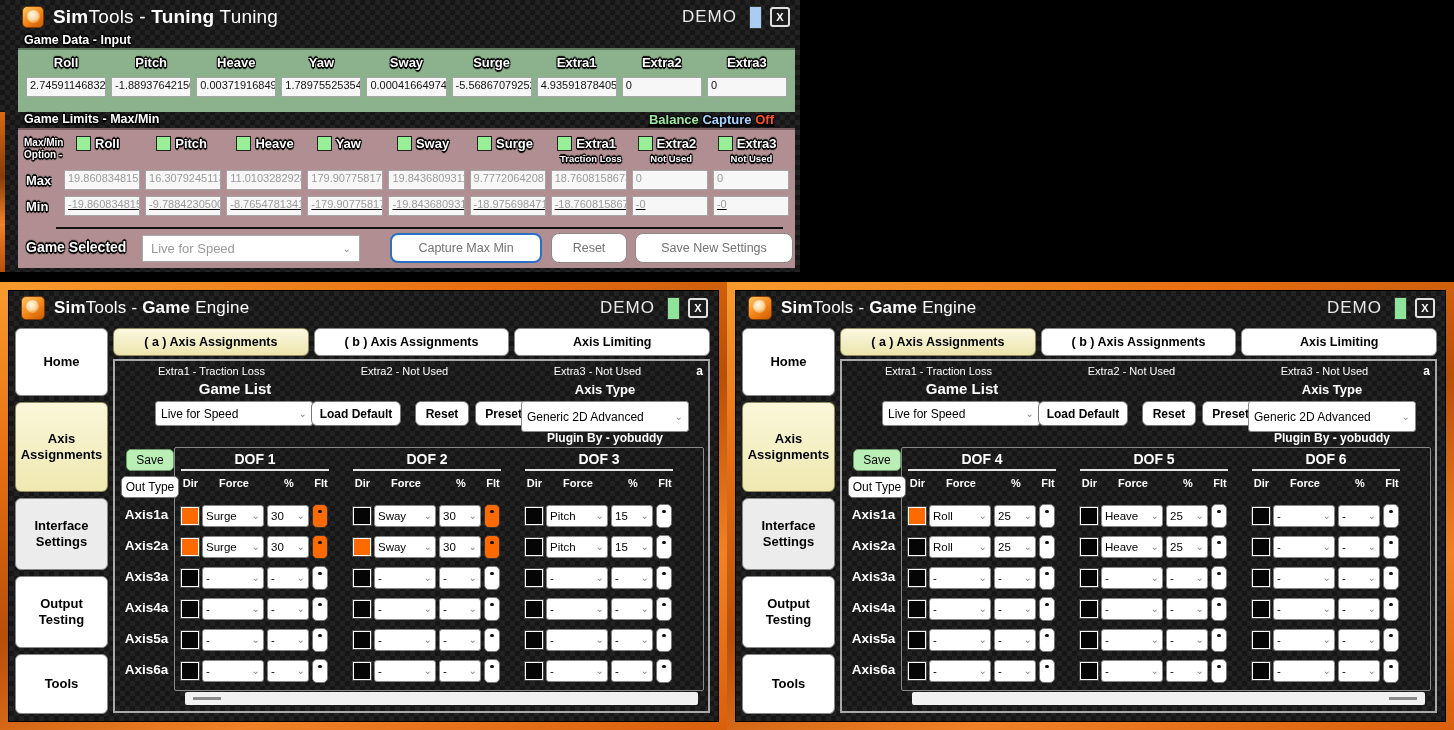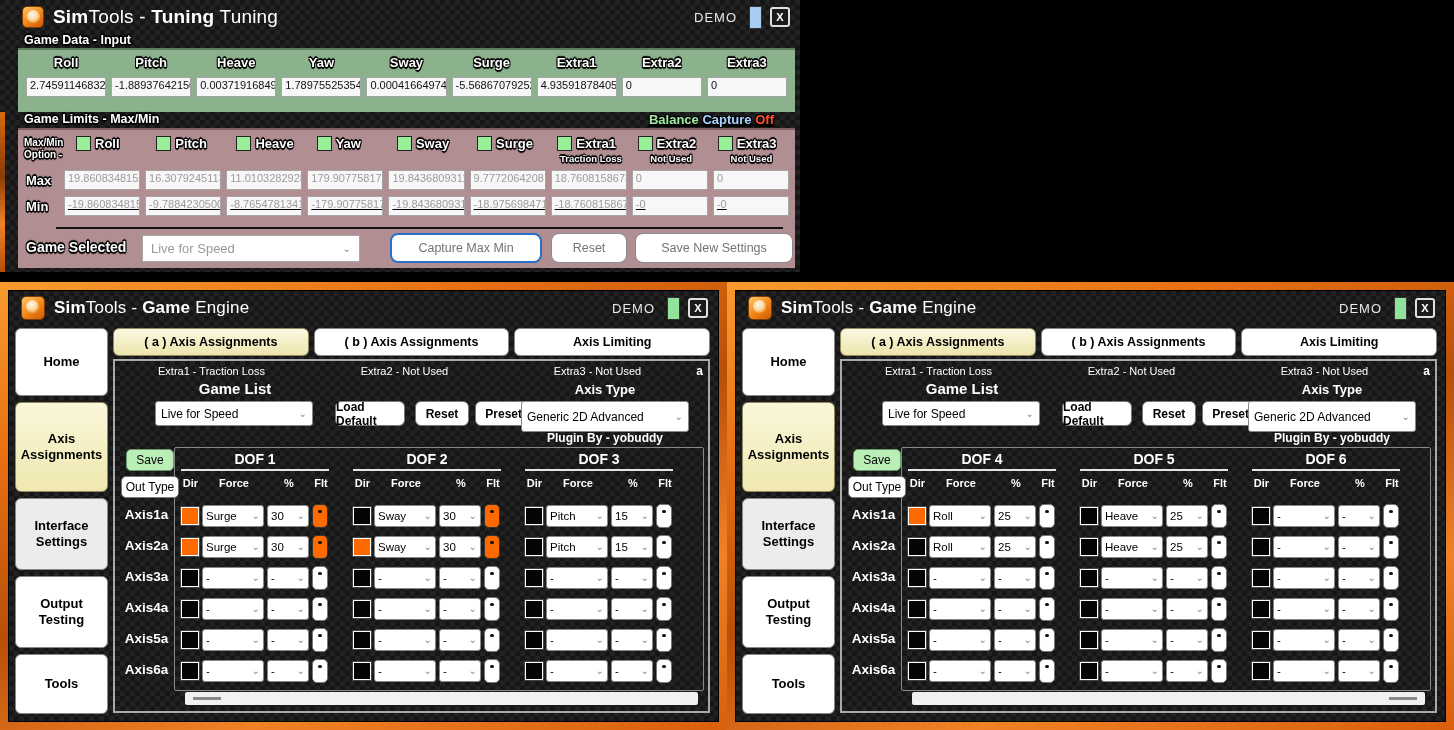"DEMO" .demo { font-size: 13px -> 17px }
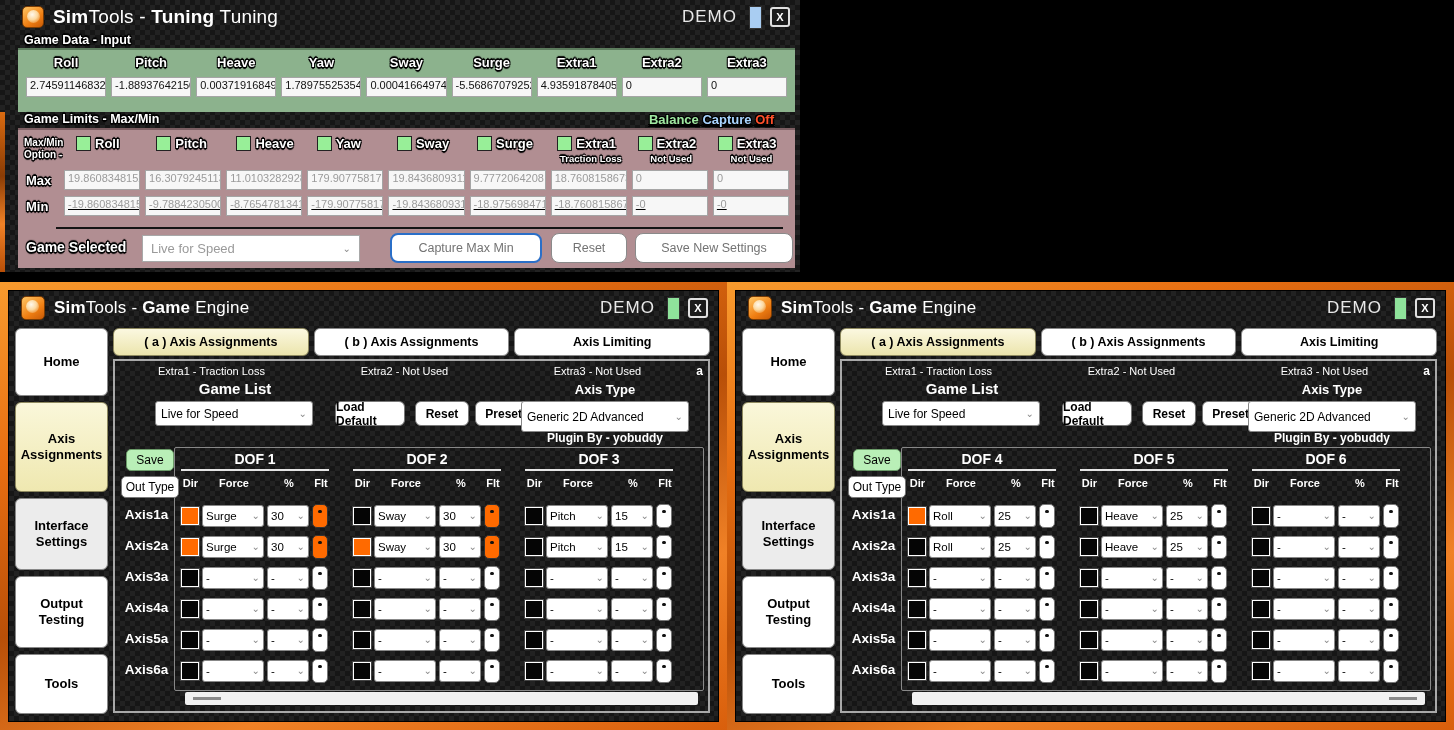"Load Default" .e-load { left: 220px -> 196px; width: 70px -> 90px }
